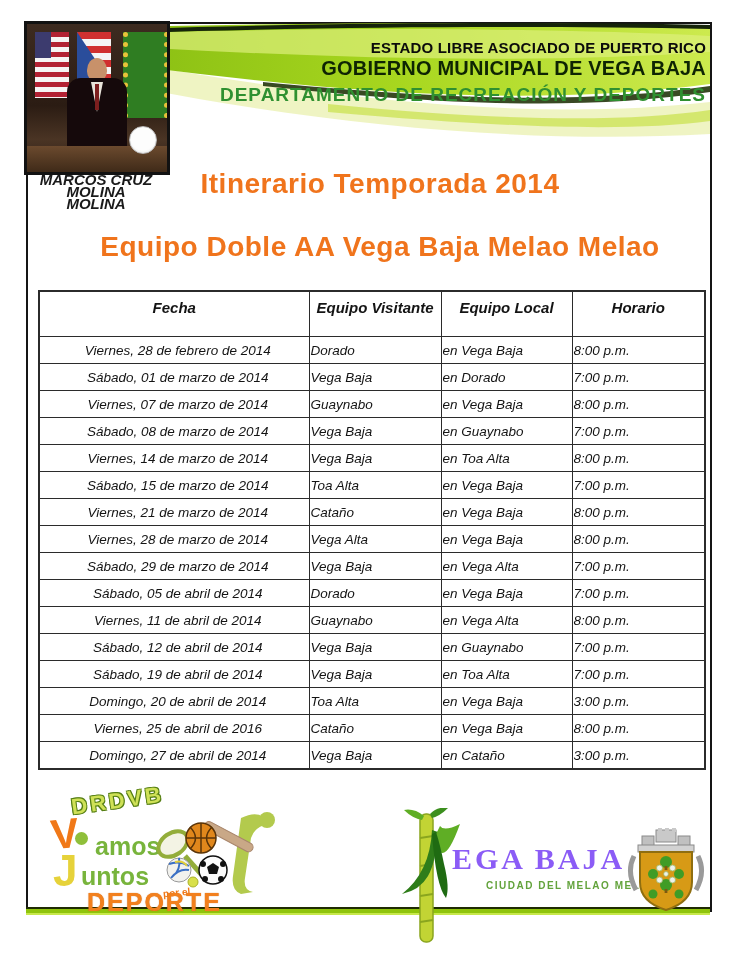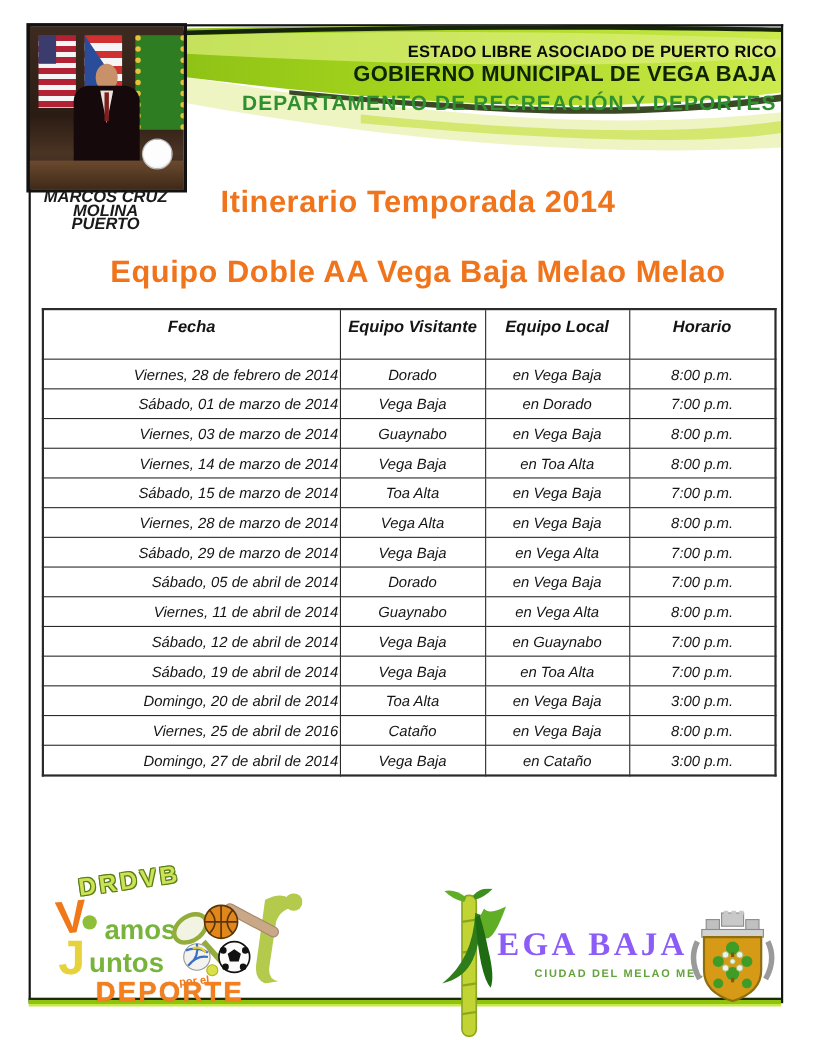"PUERTO" div { text: PUERTO -> MOLINA }
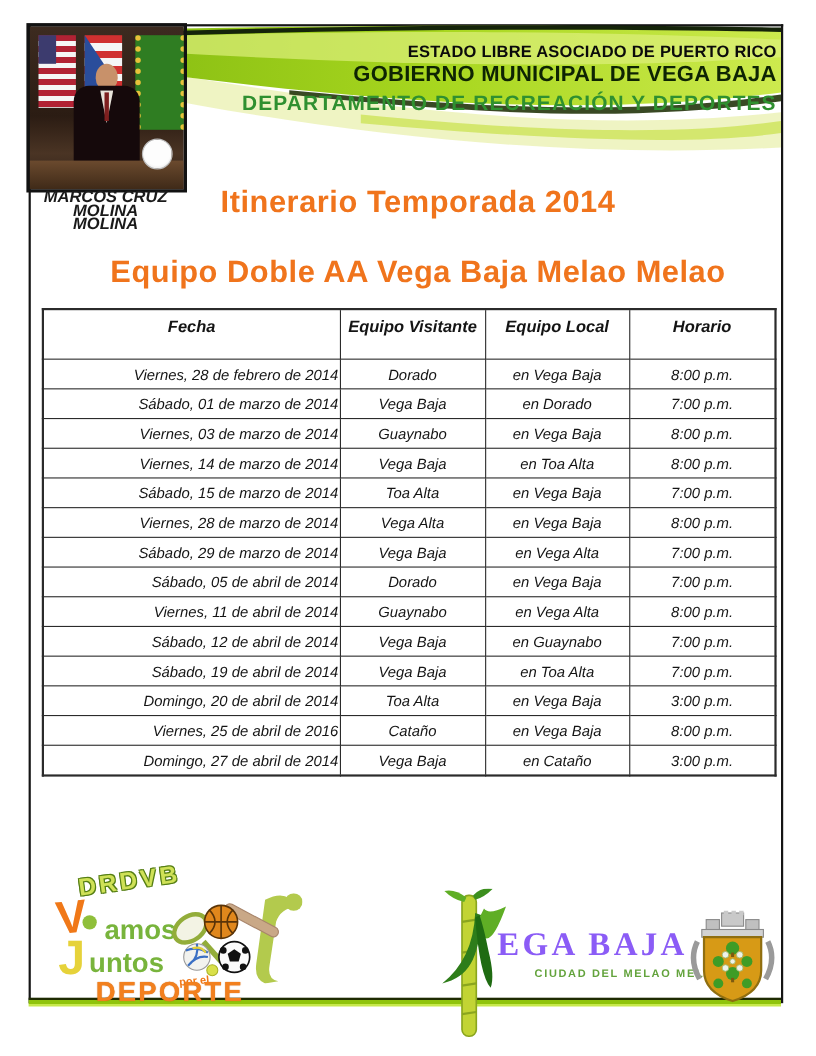"Fecha" table.sched { top: 280px -> 290px }
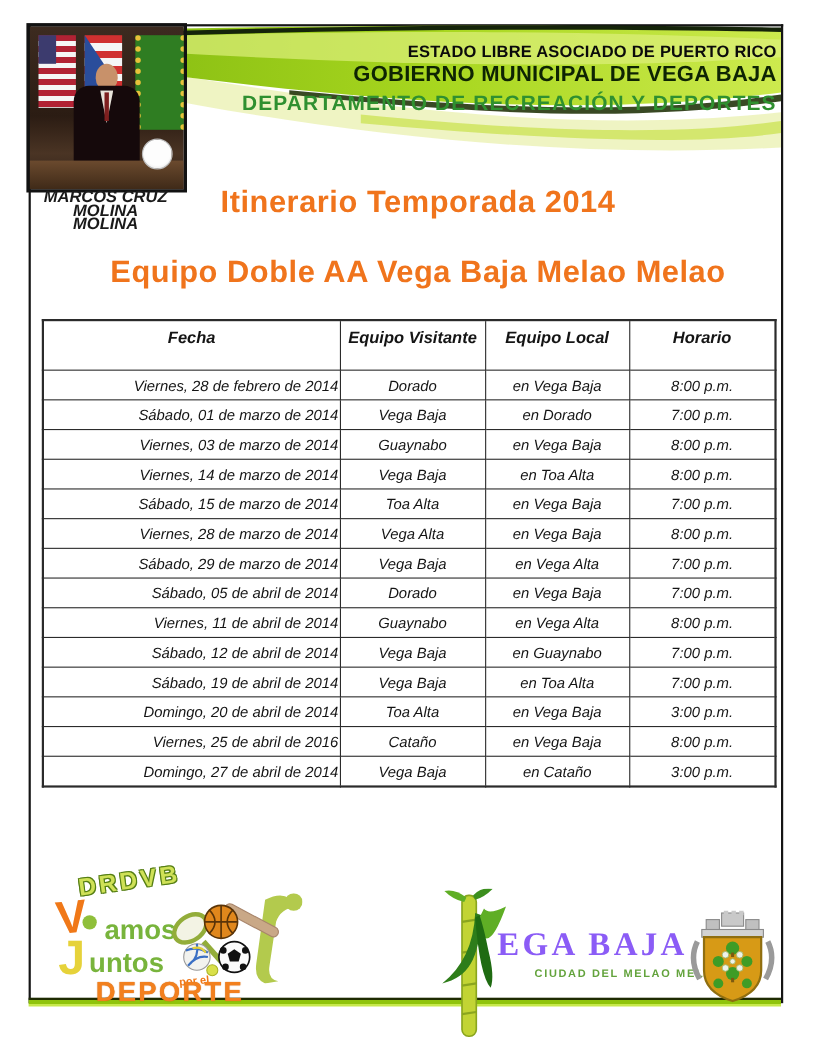"Viernes, 28 de febrero de" td.c-date { text-align: right -> center }
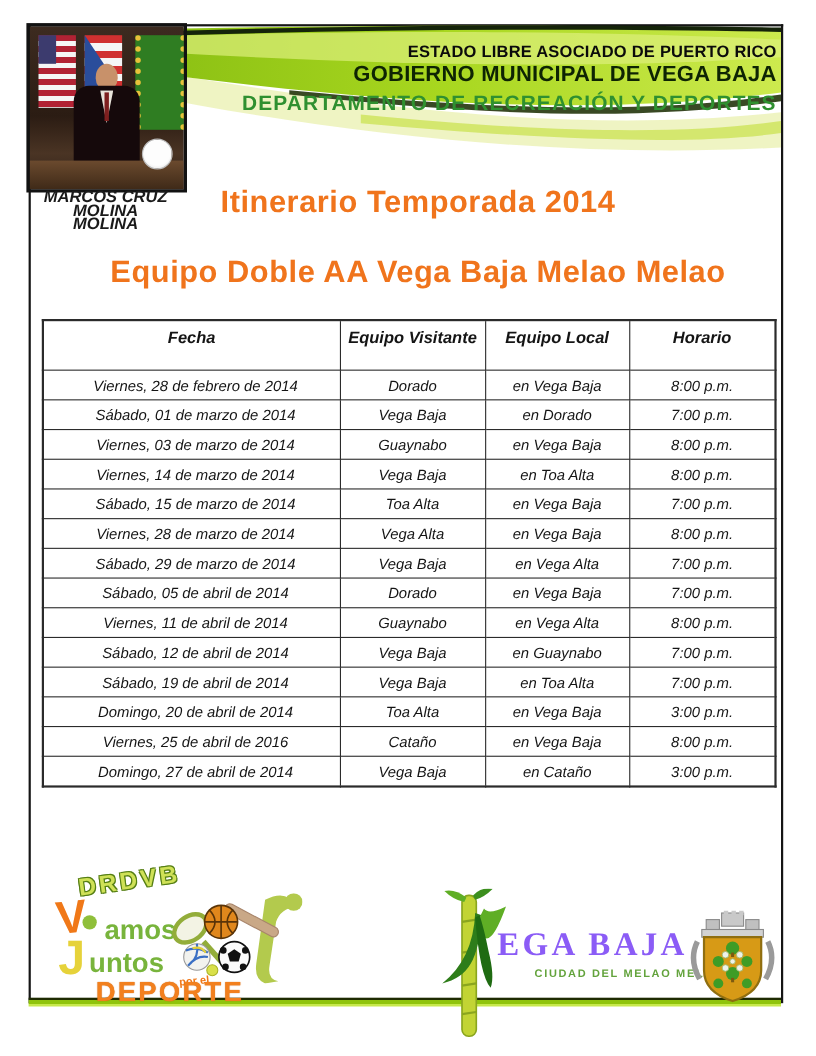"Dorado" td.c-mid { text-align: center -> none }
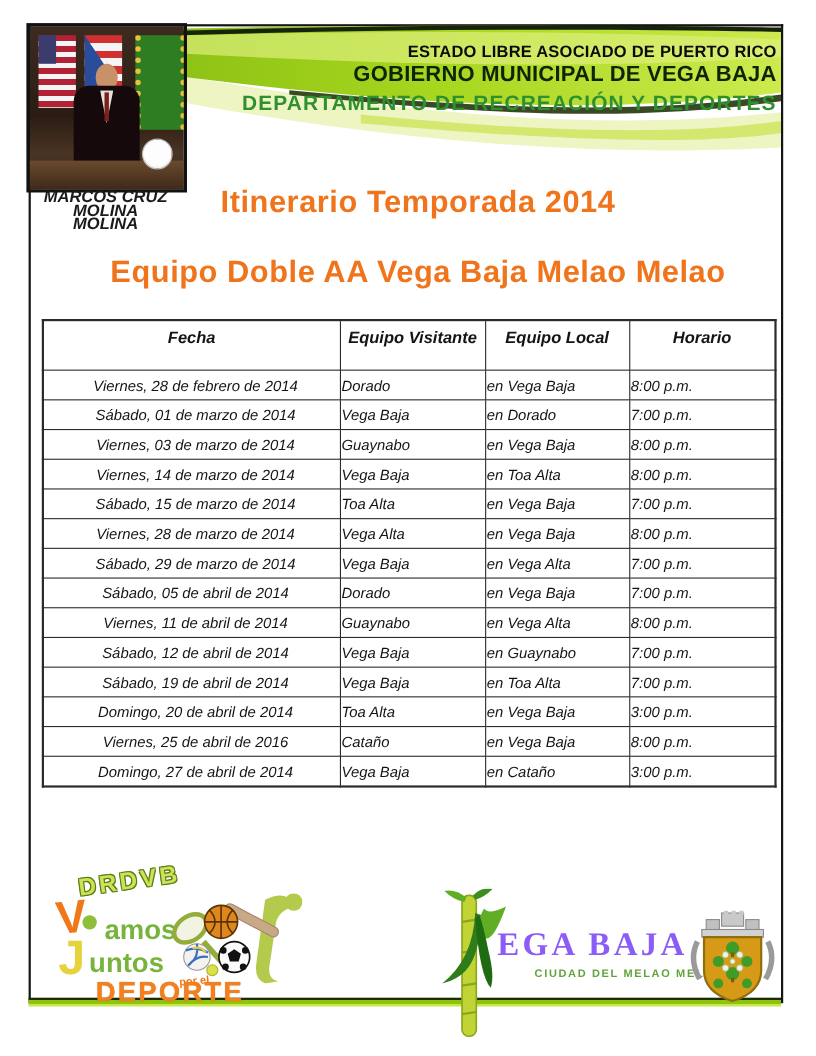"Viernes, 03 de marzo de" td.c-date { text: 03 -> 07 }
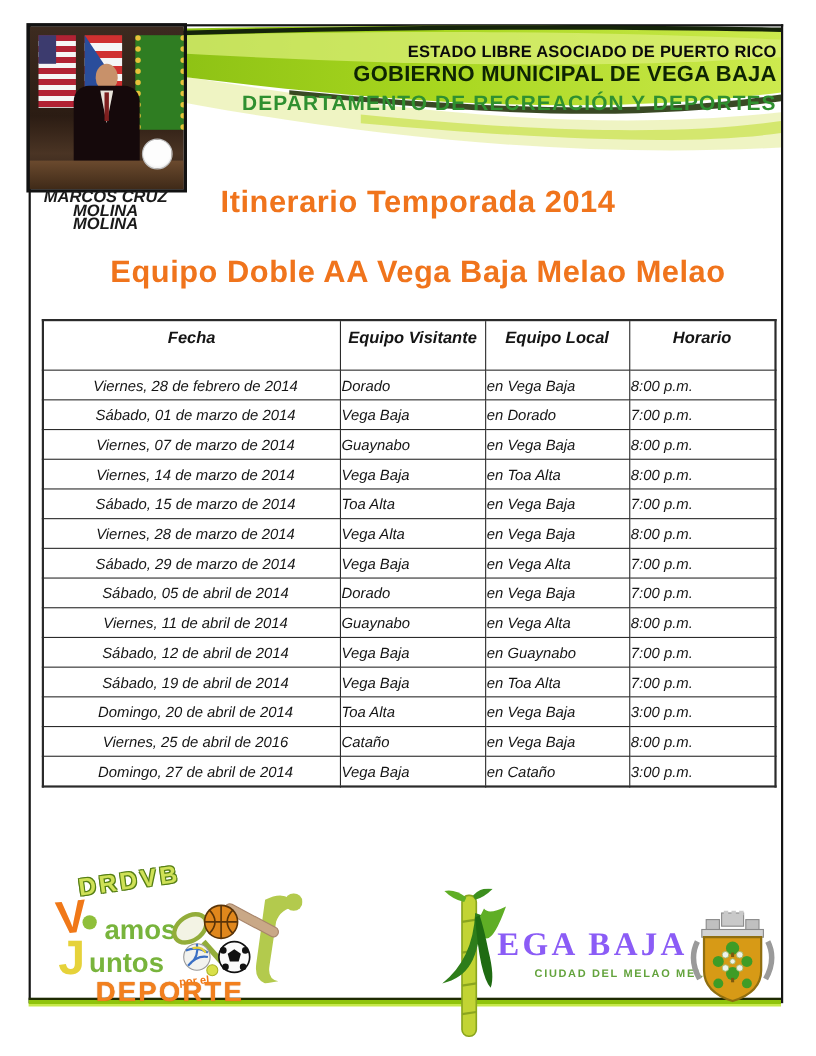"Sábado, 08 de marzo de" tr { html: none -> <tr> <td>Sábado, 08 de marzo de 2014</td> <td>Vega Baja</td> <td>en Guaynabo</td> <td>7:00 p.m.</td> </tr> }
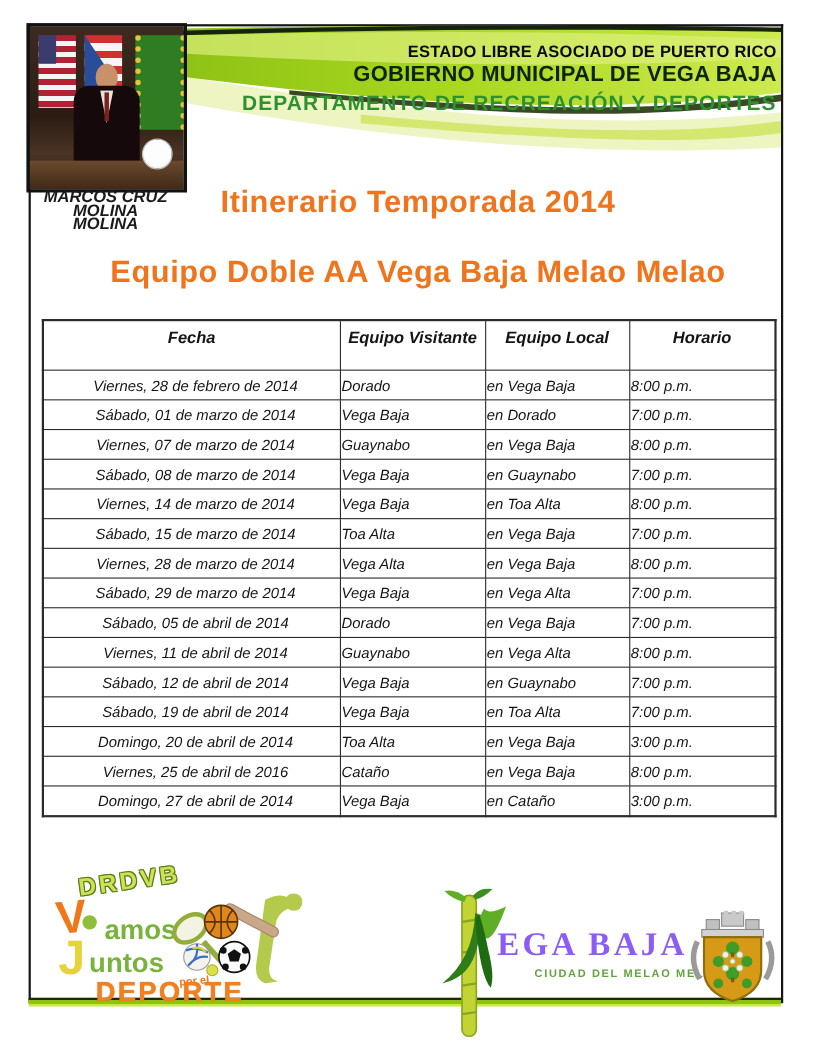"Viernes, 21 de marzo de" tr { html: none -> <tr> <td>Viernes, 21 de marzo de 2014</td> <td>Cataño</td> <td>en Vega Baja</td> <td>8:00 p.m.</td> </tr> }
